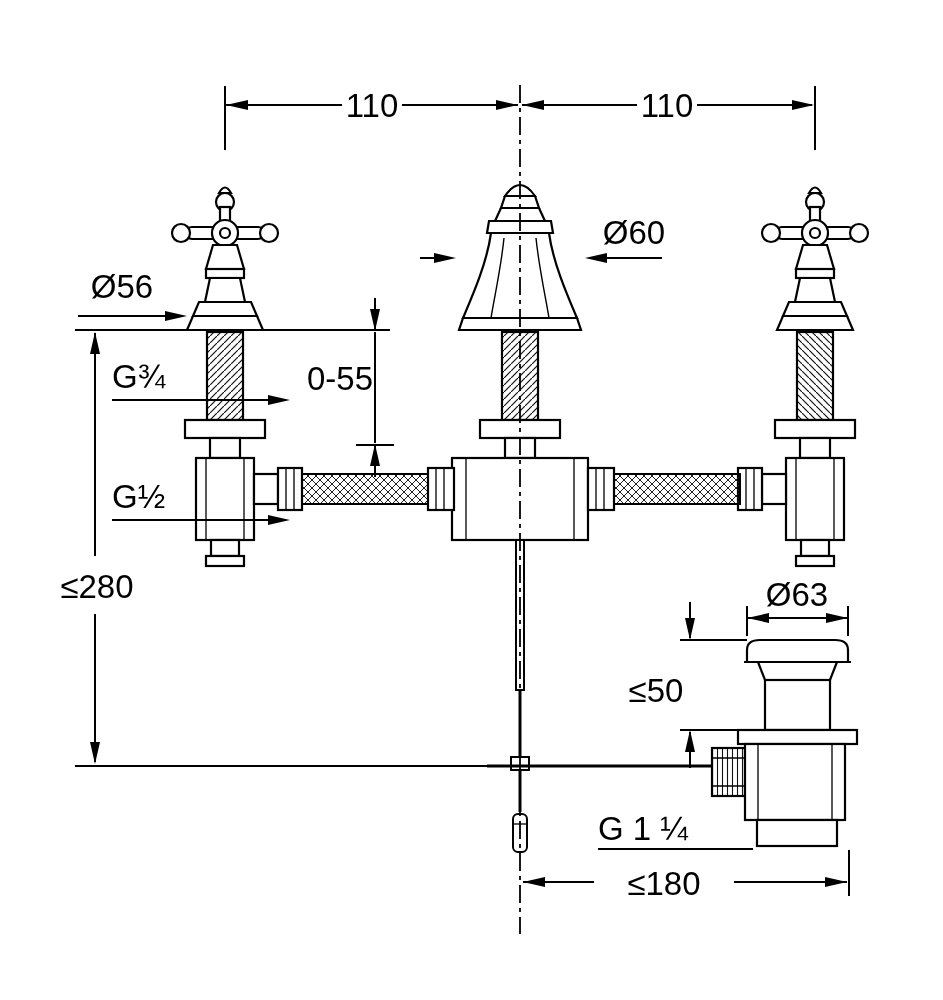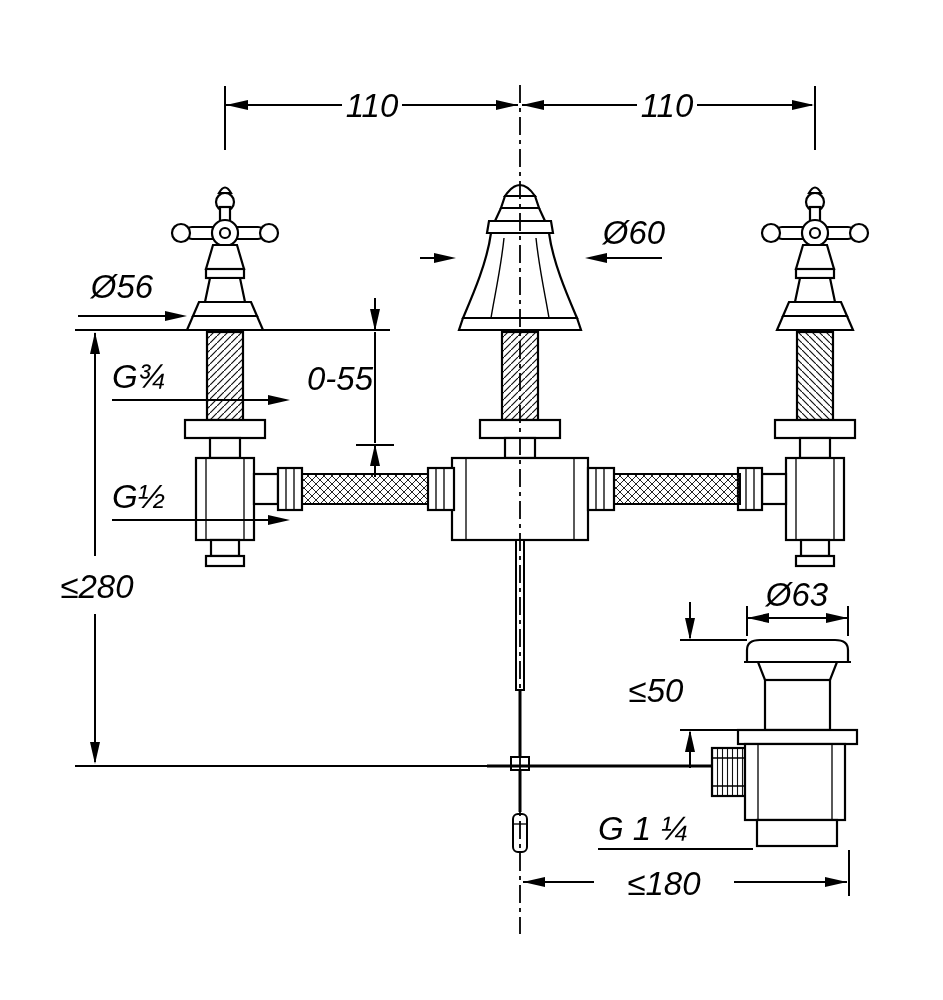"110" .stage { font-style: italic -> none }
